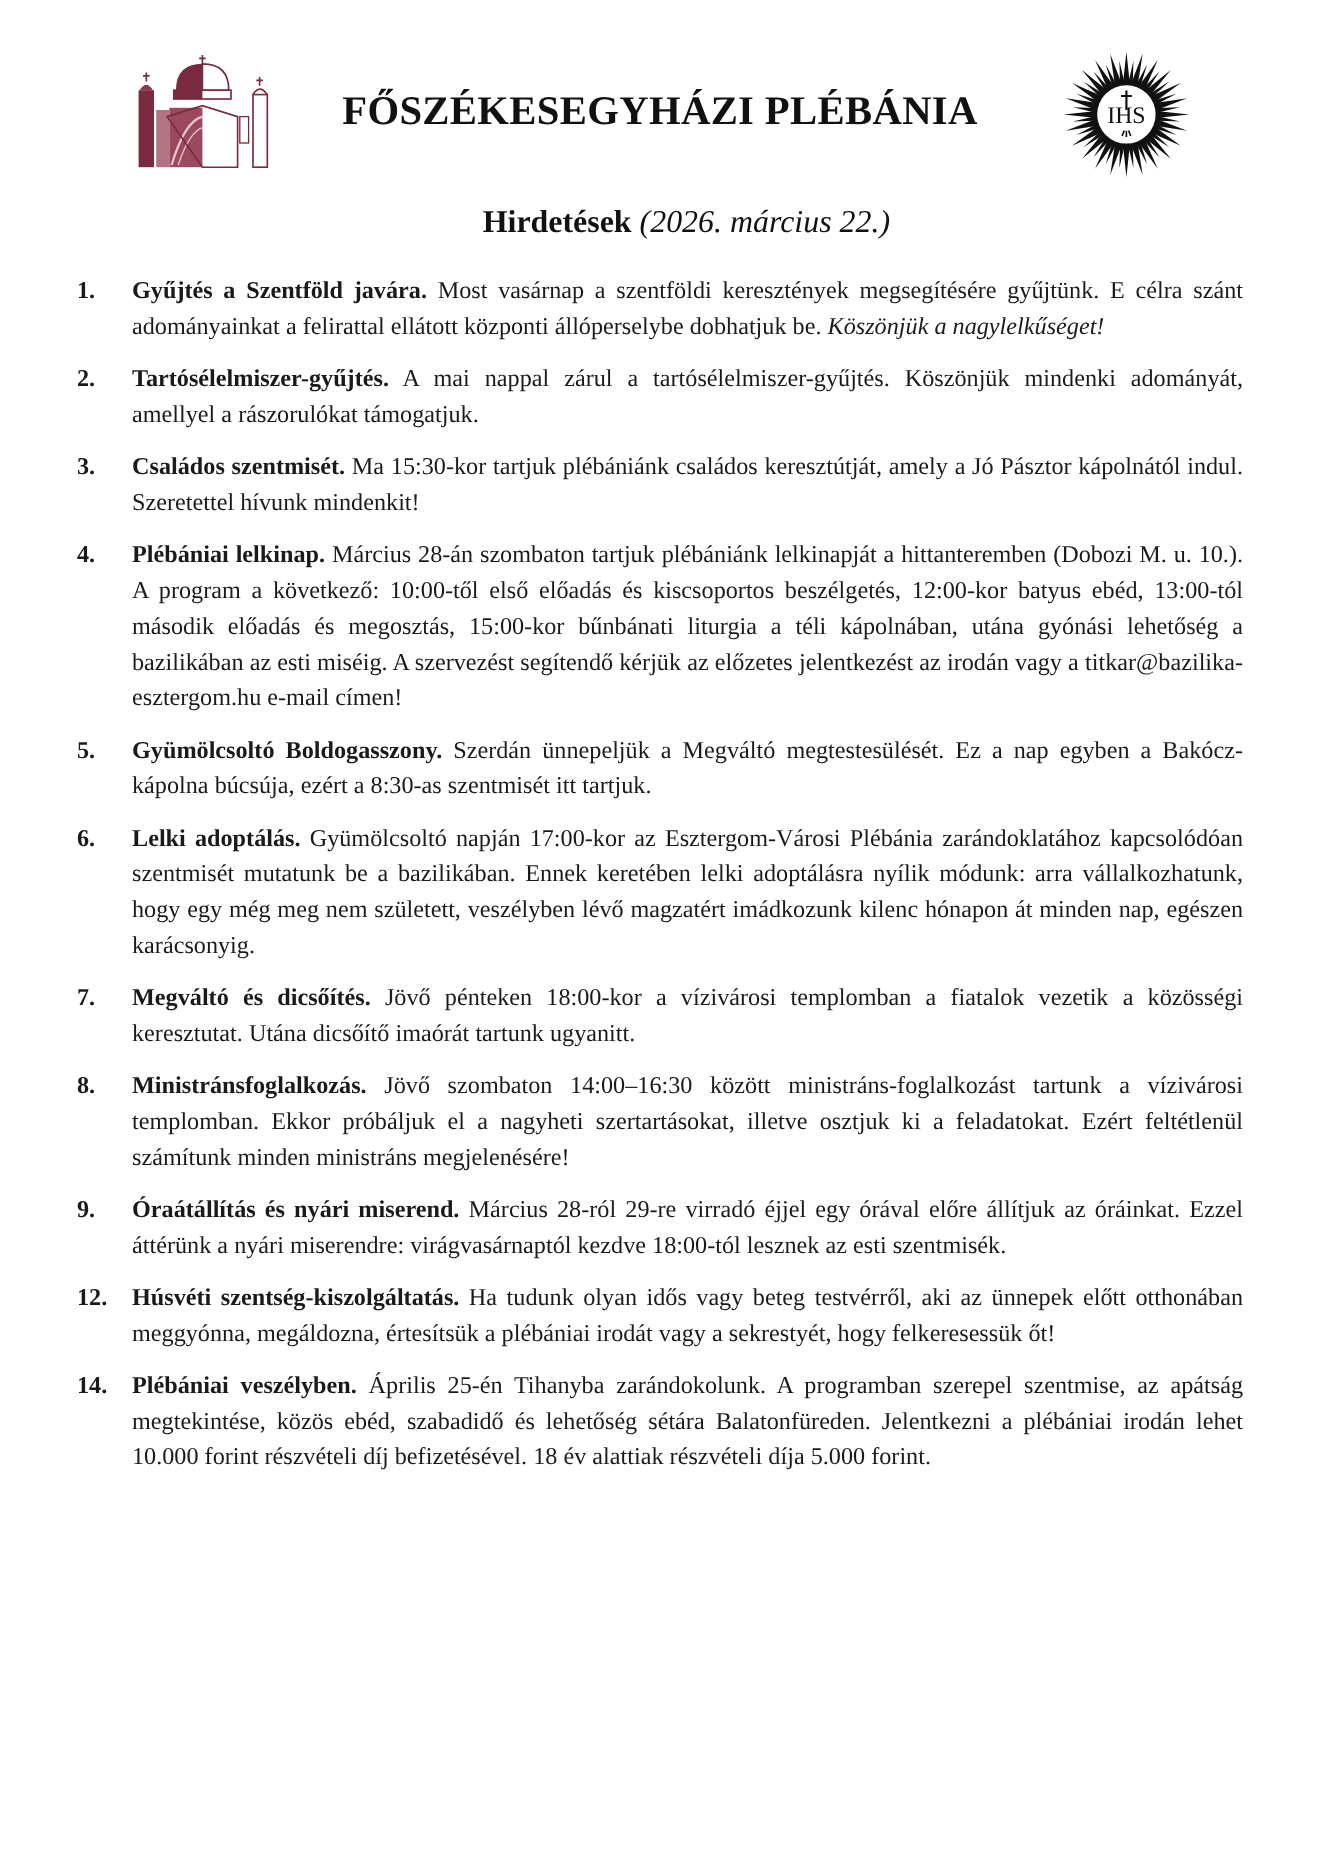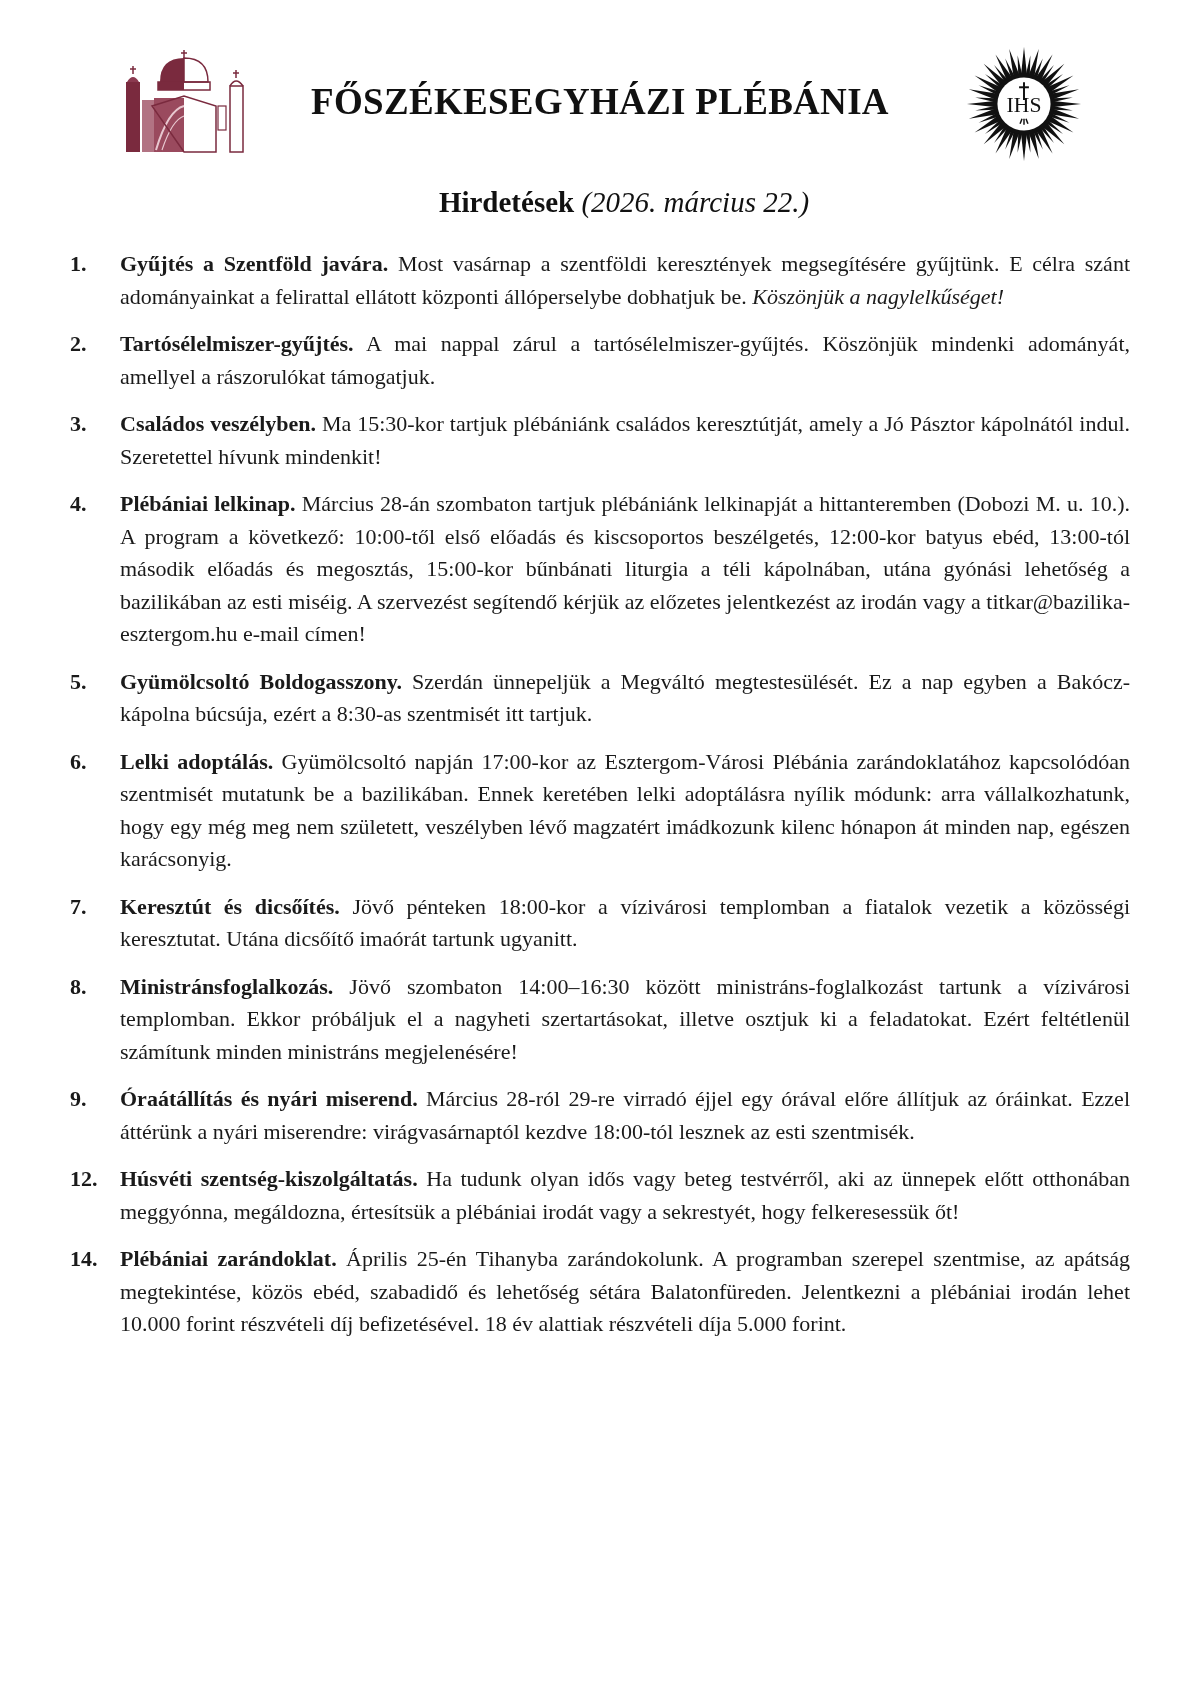"Családos veszélyben." span.h { text: veszélyben -> szentmisét }
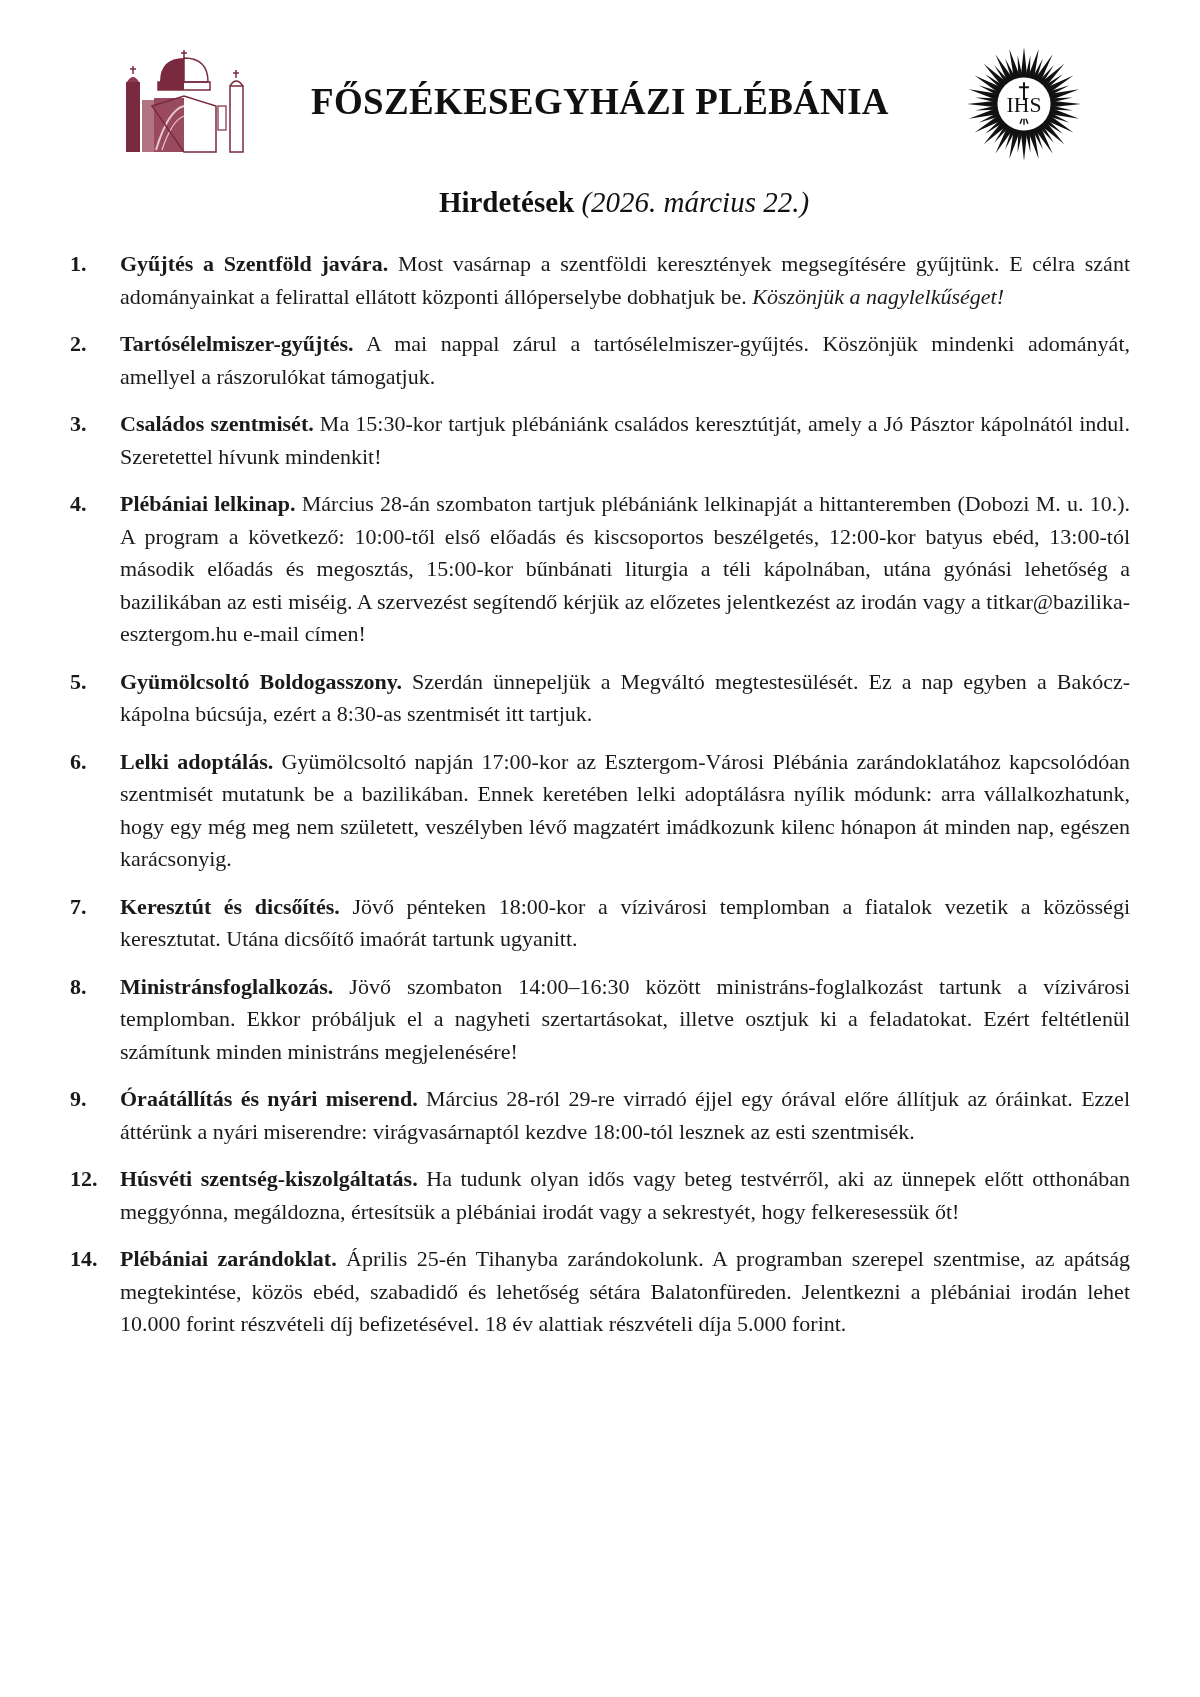"Keresztút és dicsőítés." span.h { text: Keresztút -> Megváltó }
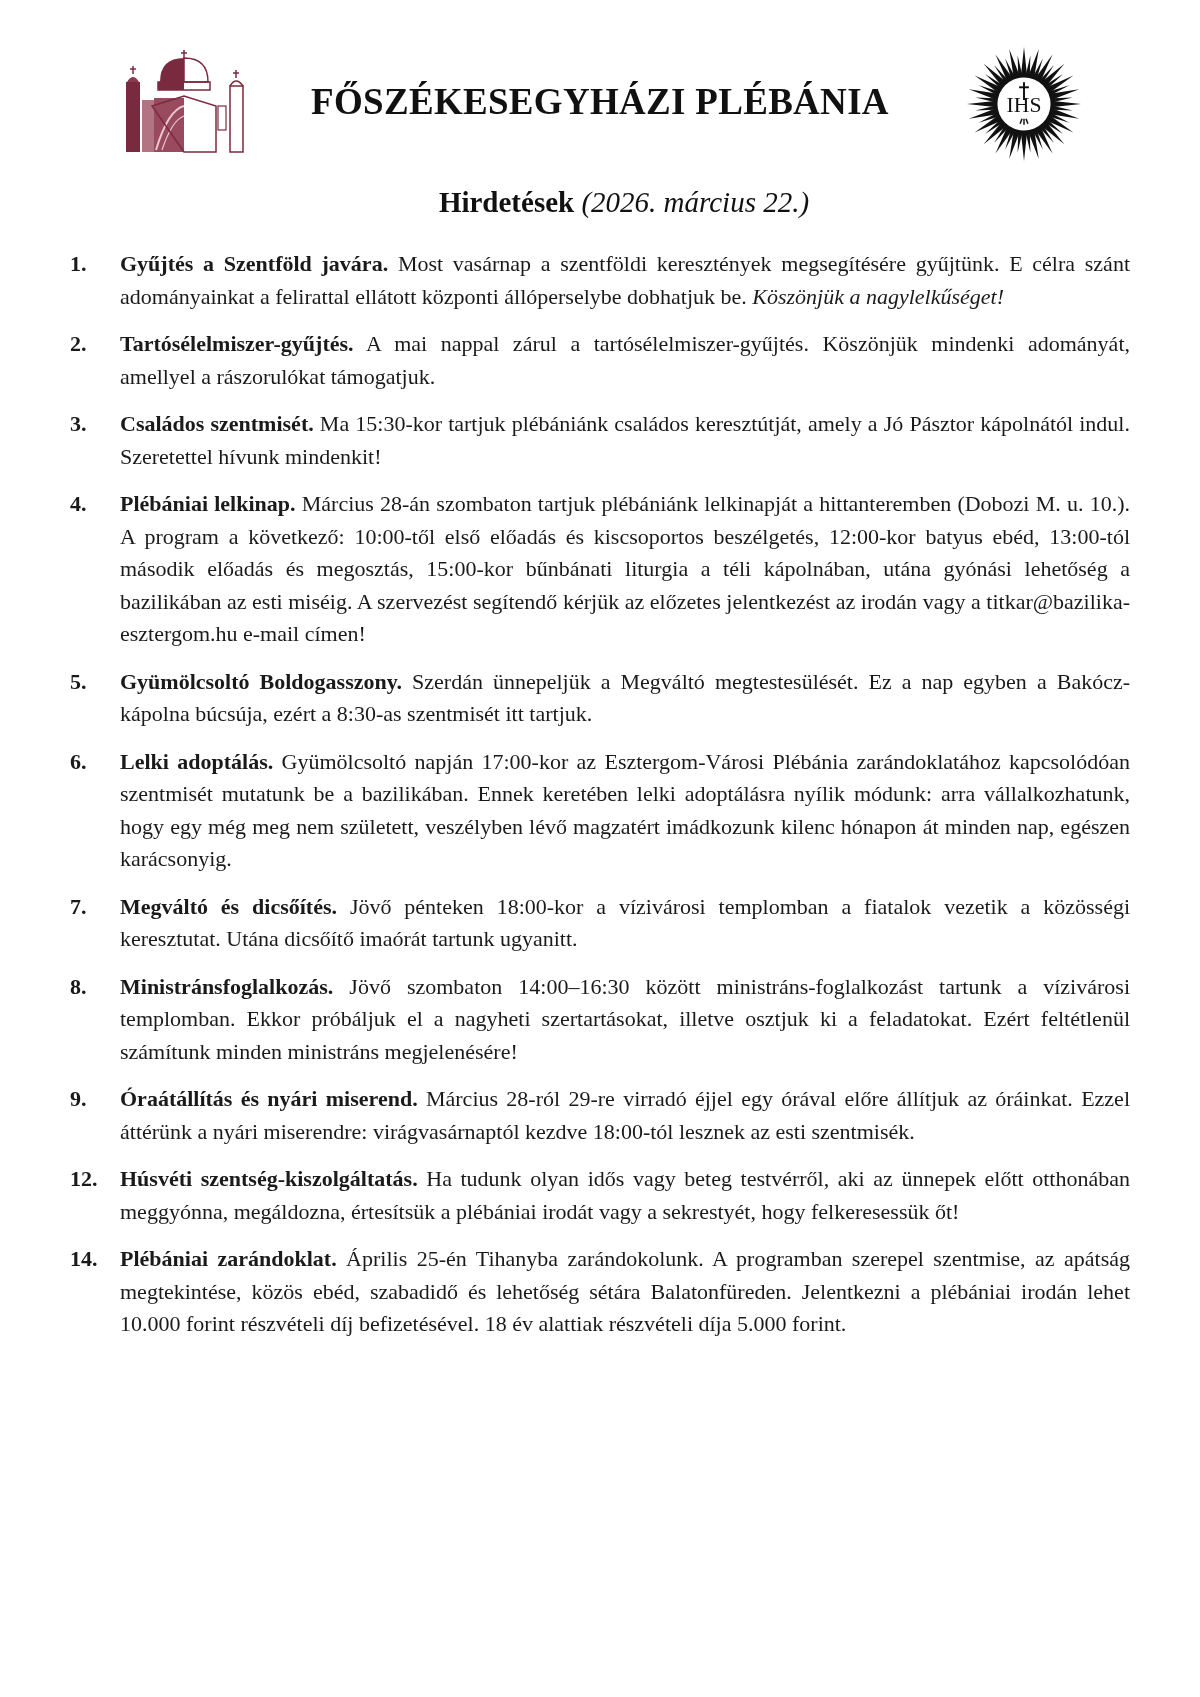"Plébániai zarándoklat." span.h { text: zarándoklat -> veszélyben }
